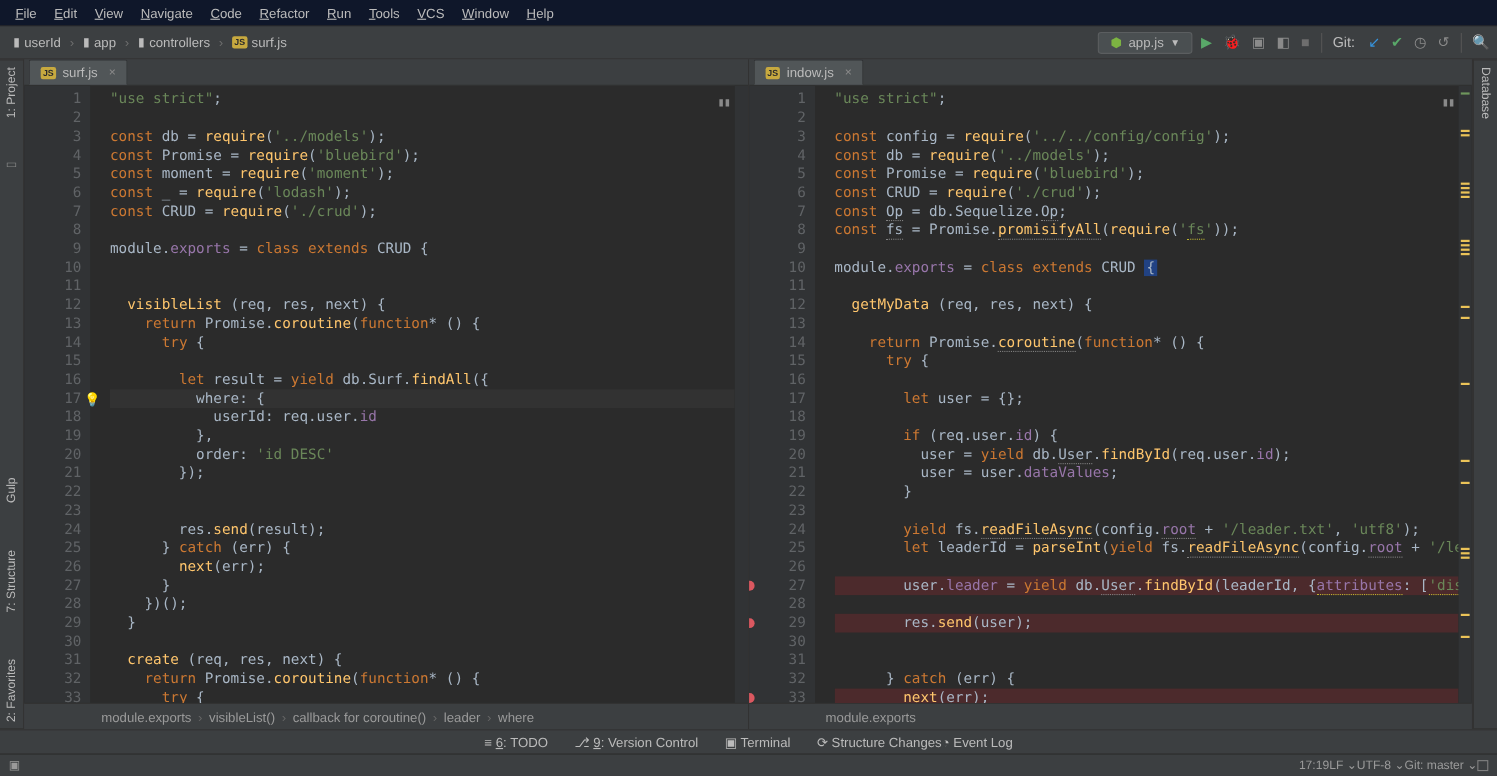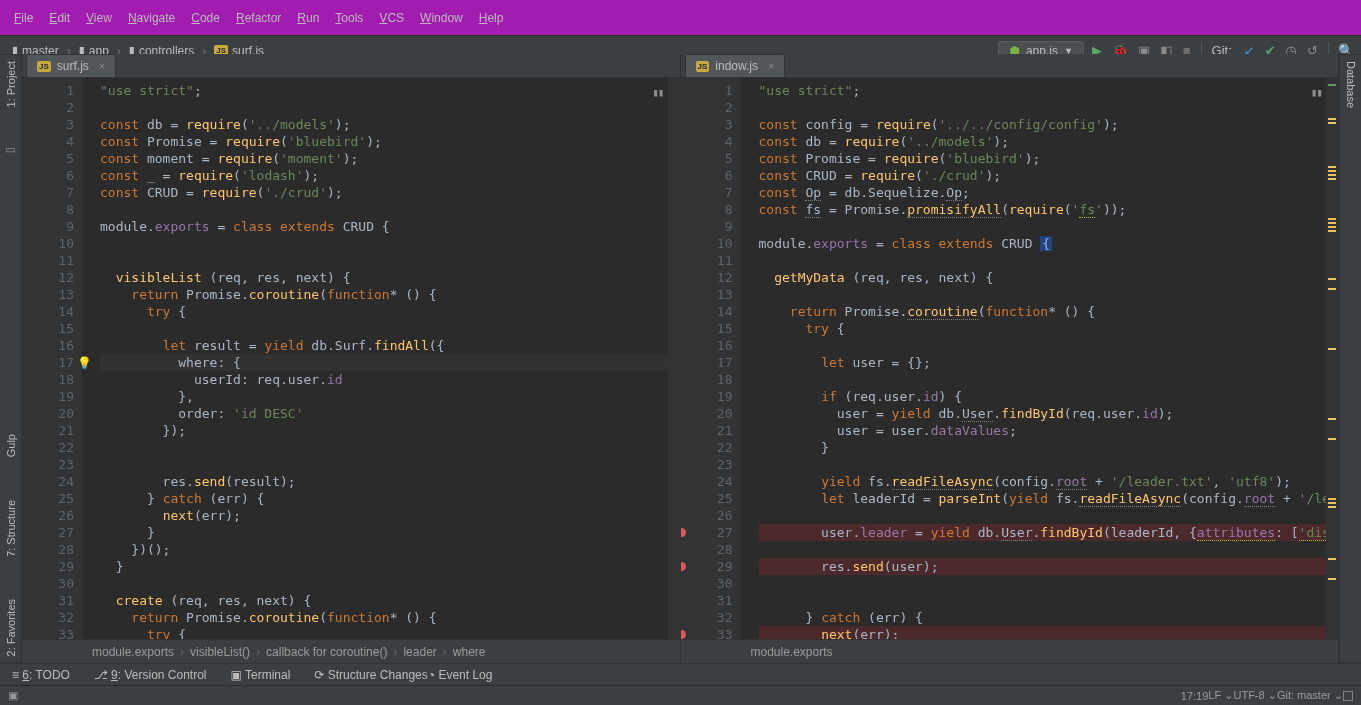"File" .menubar { background: #a21caf -> #0f172a; height: 36px -> 24px }
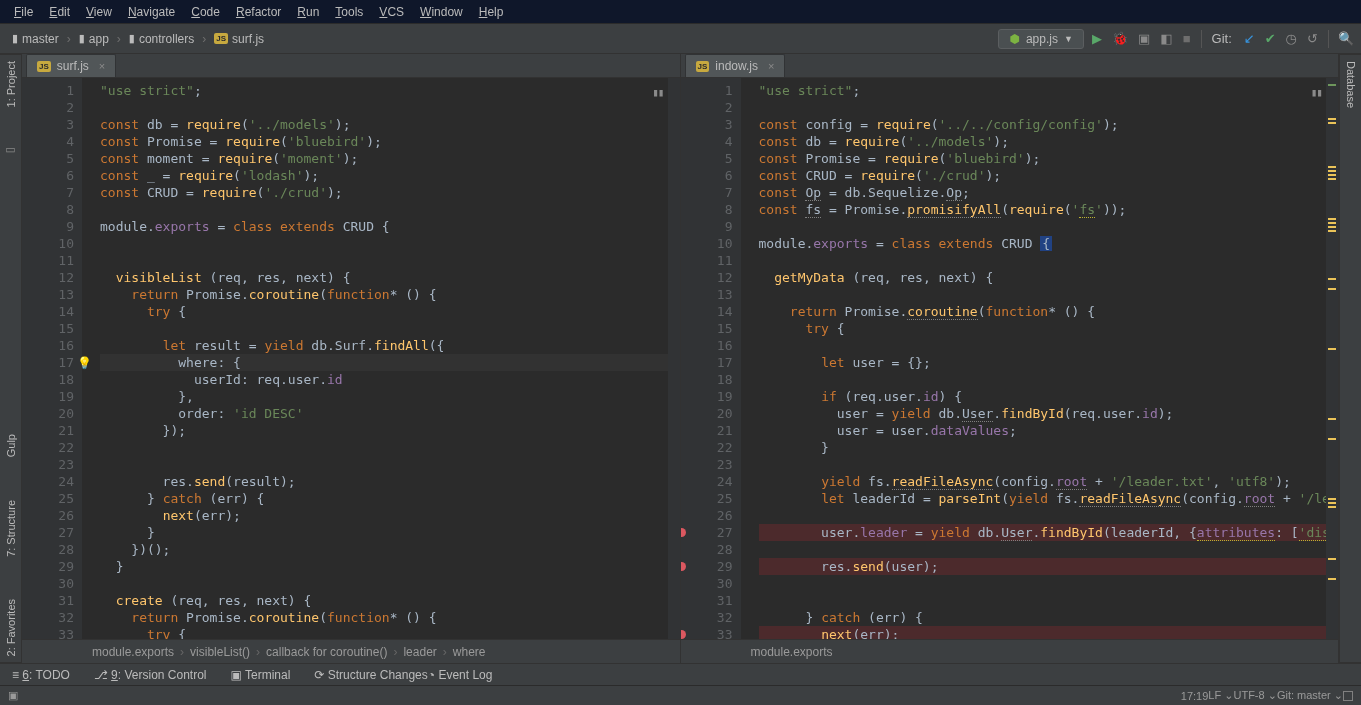"master" span { text: master -> userId }
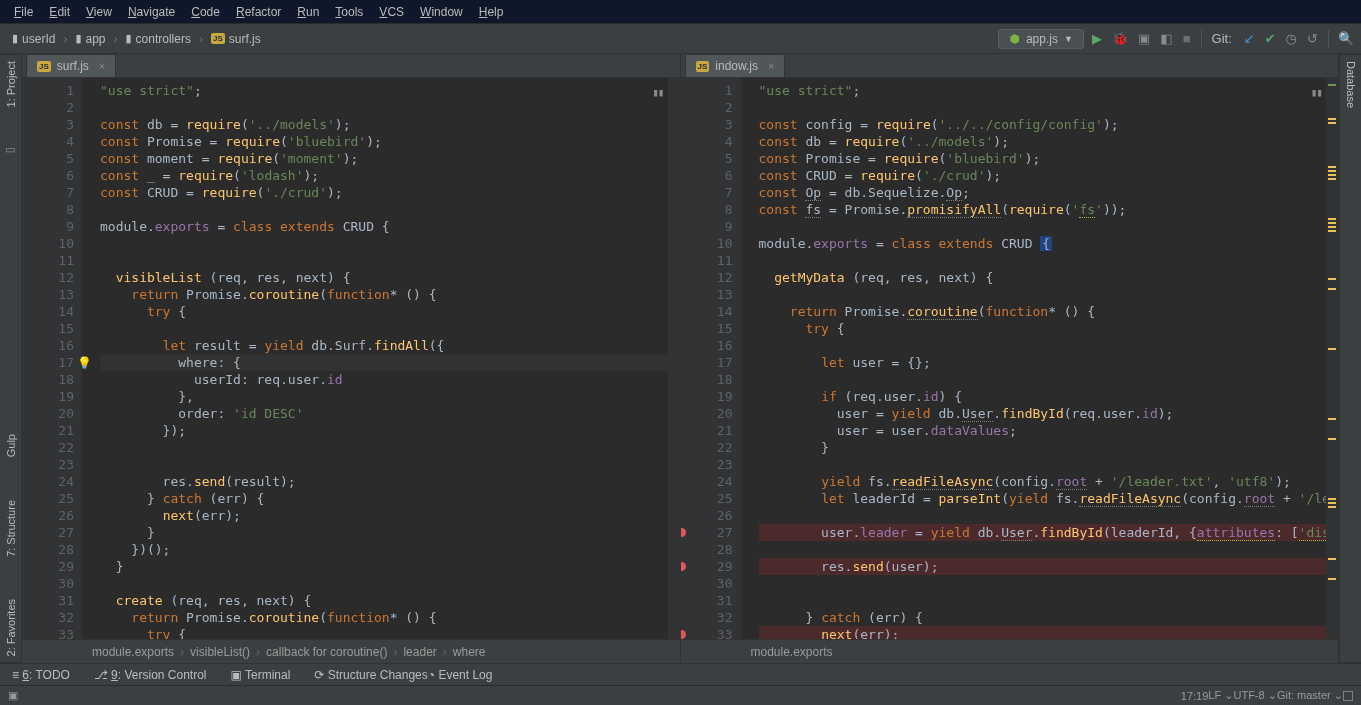"≡ 6: TODO" .bottom-tools { justify-content: flex-start -> center }
